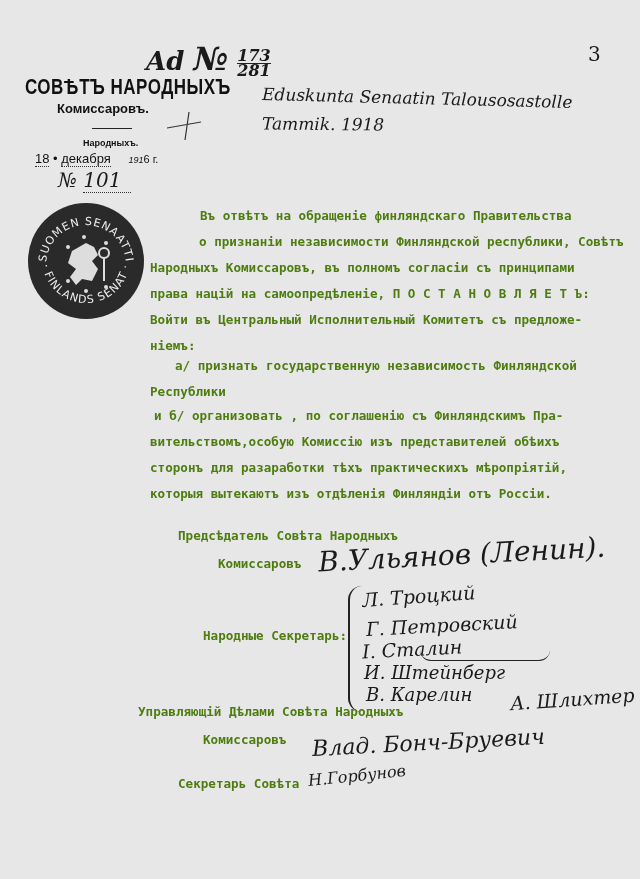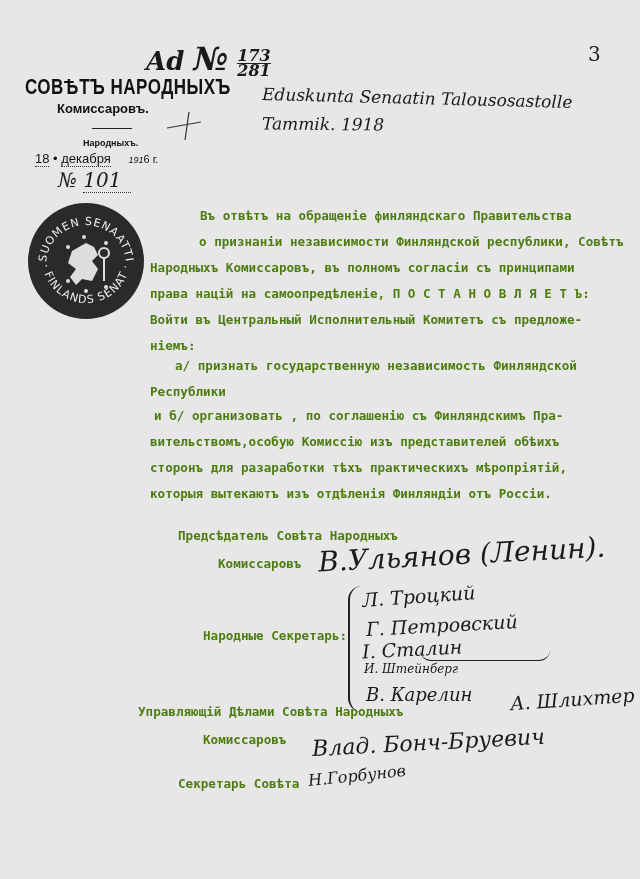"И. Штейнберг" div.abs { font-size: 12px -> 18px }
